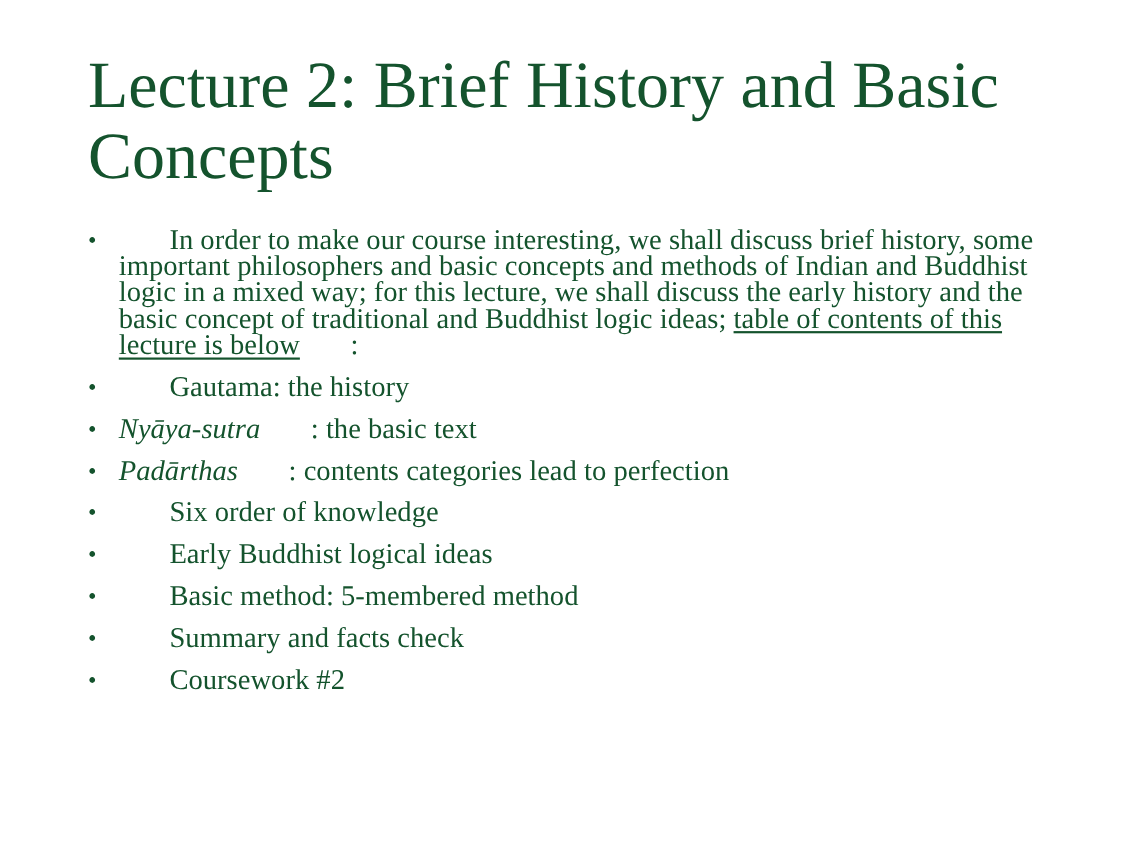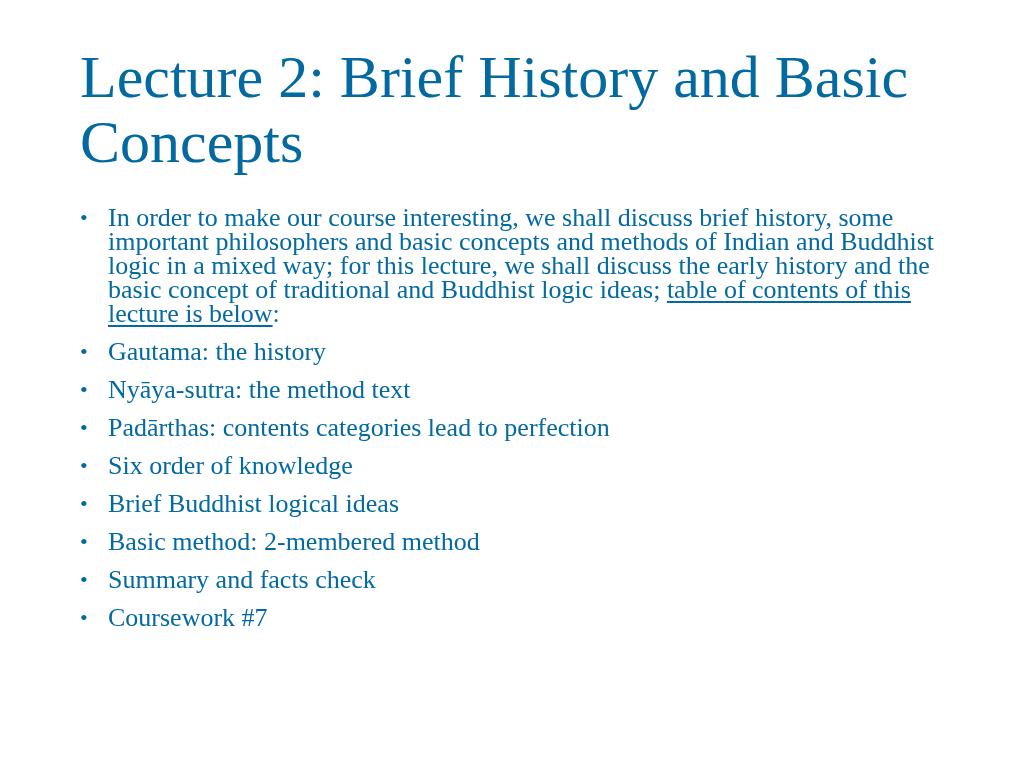"Lecture 2: Brief History and" div.slide { color: #0369a1 -> #14532d }
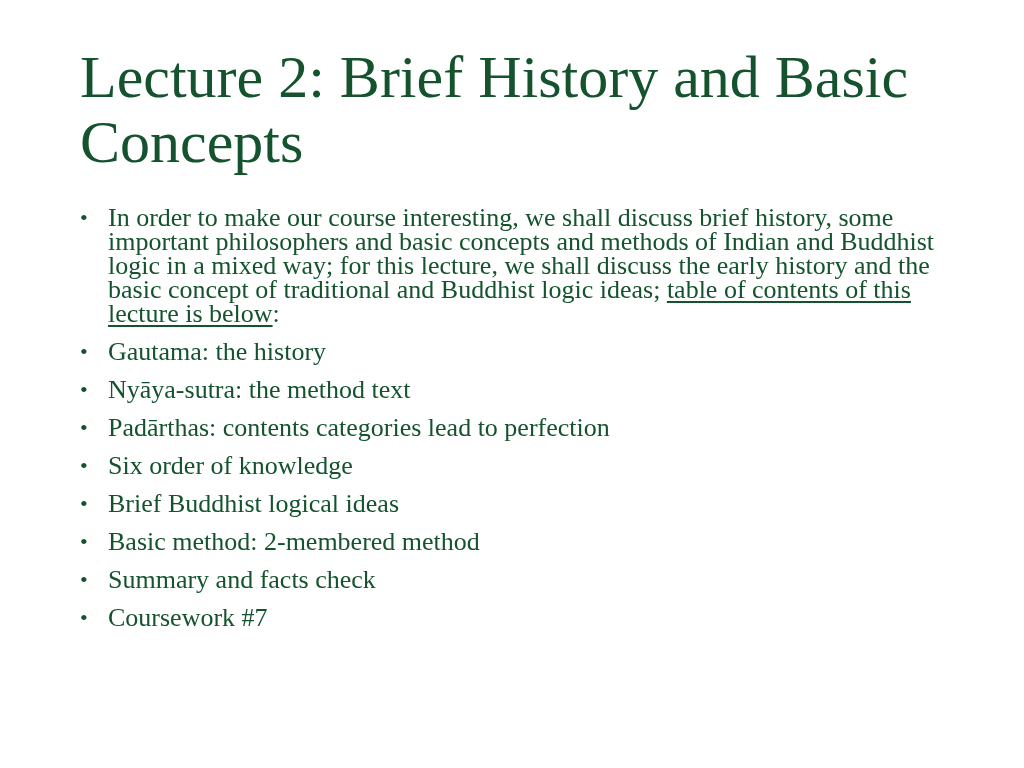"In order to make our" .seg-normal { margin-left: none -> 46px }
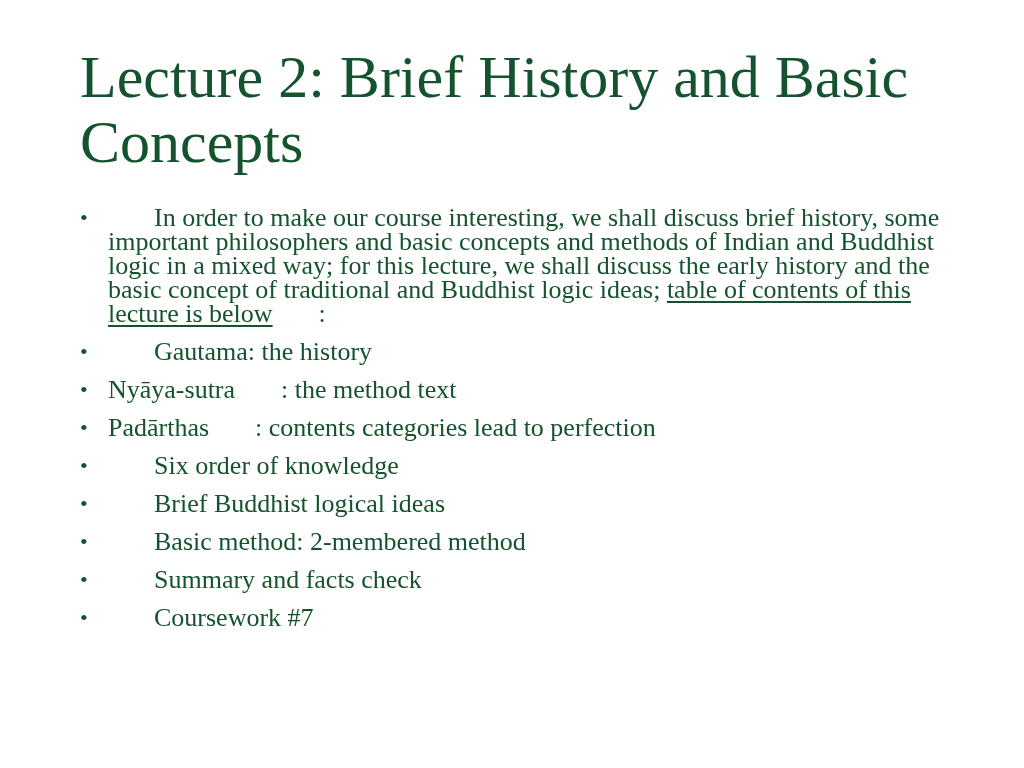"Nyāya-sutra" .seg-italic { font-style: none -> italic }
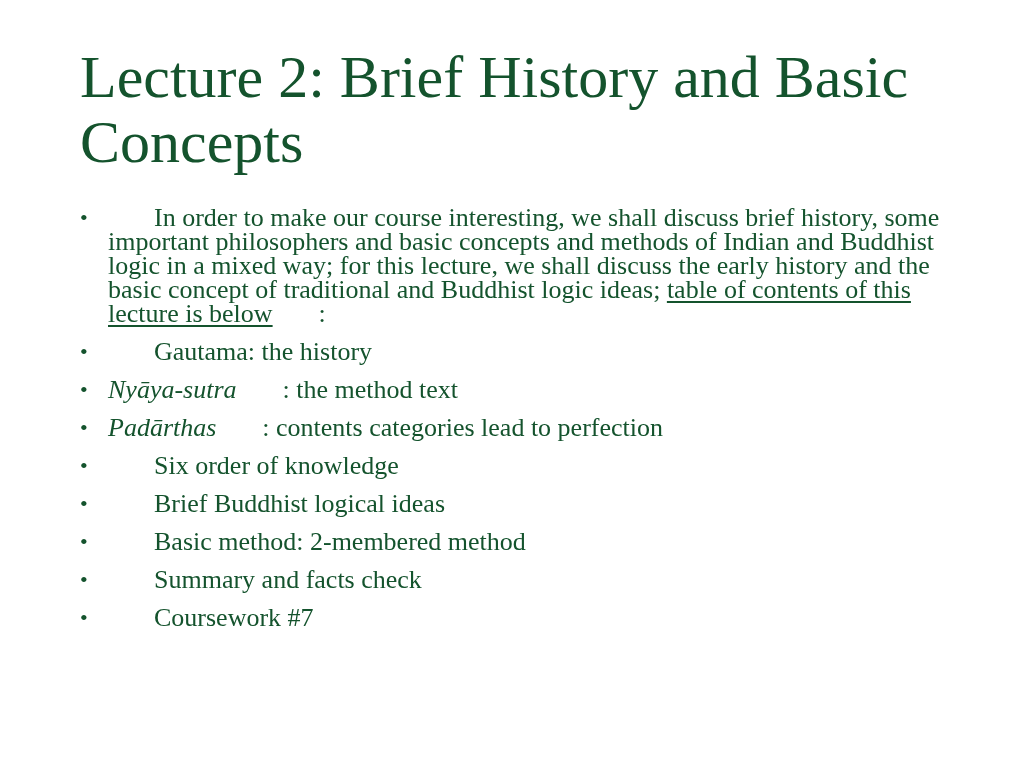": the method text" span.seg-normal { text: method -> basic }
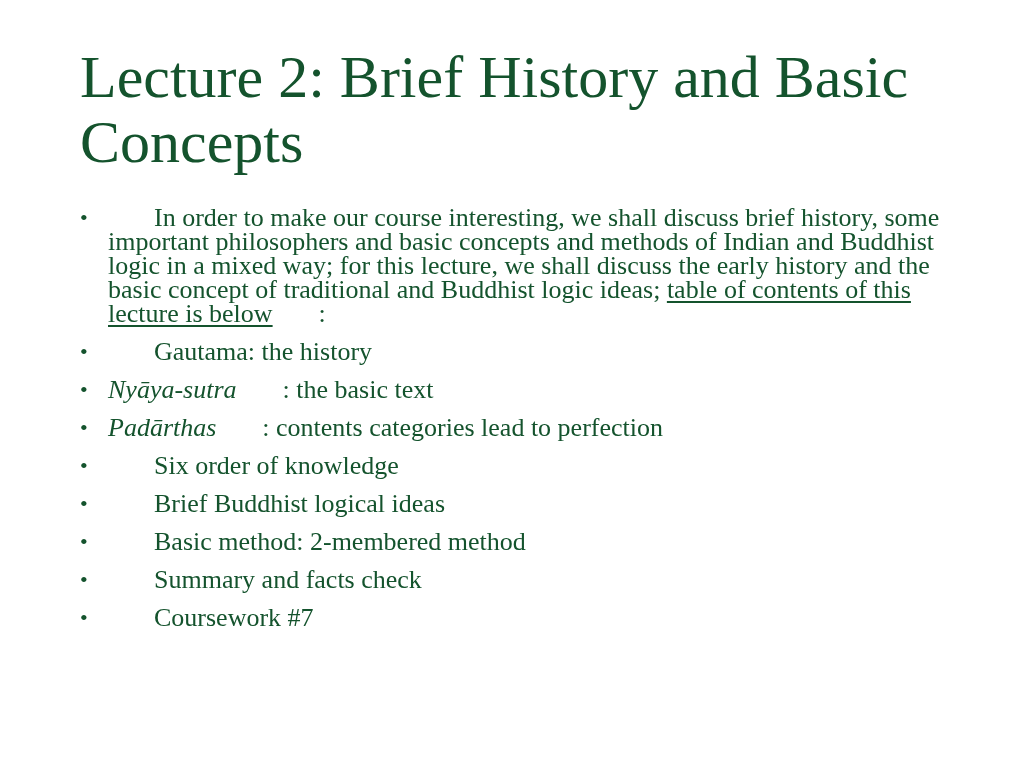"Brief Buddhist logical ideas" span.seg-normal { text: Brief -> Early }
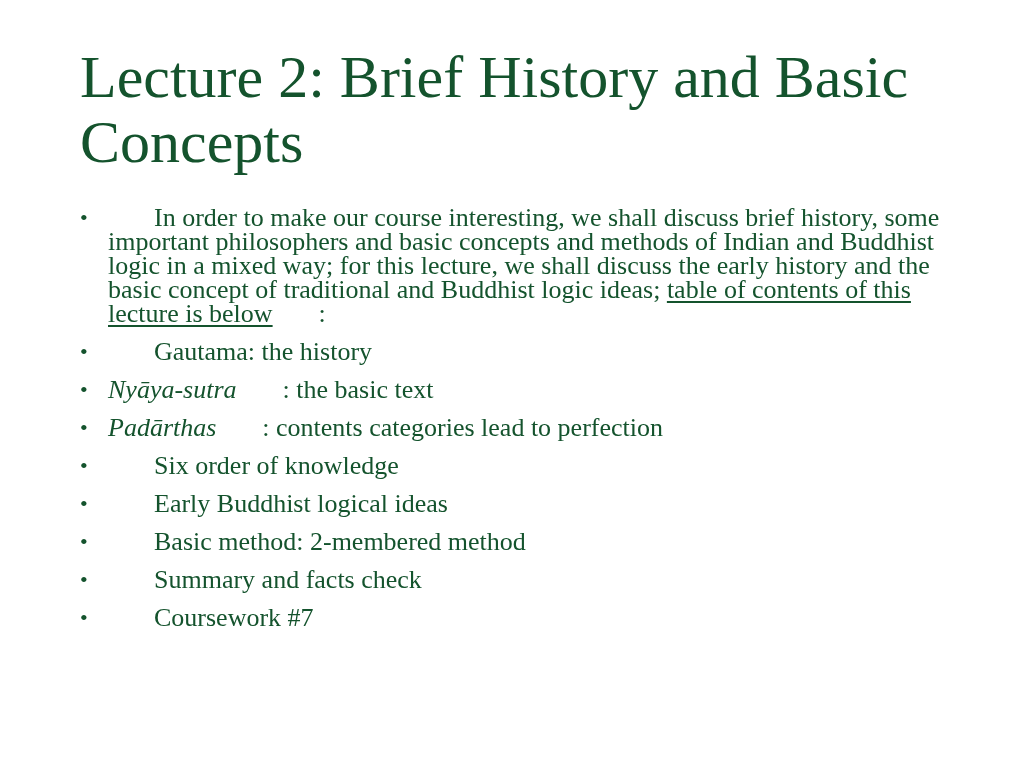"Basic method: 2-membered method" span.seg-normal { text: 2-membered -> 5-membered }
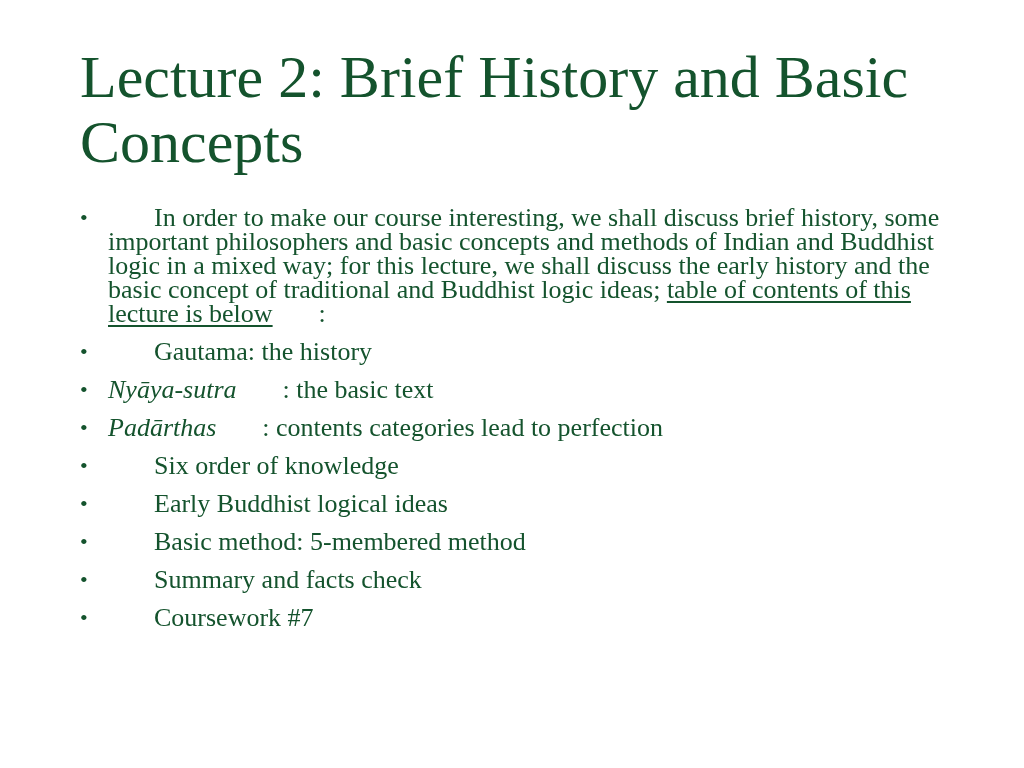"Coursework #7" span.seg-normal { text: 7 -> 2 }
